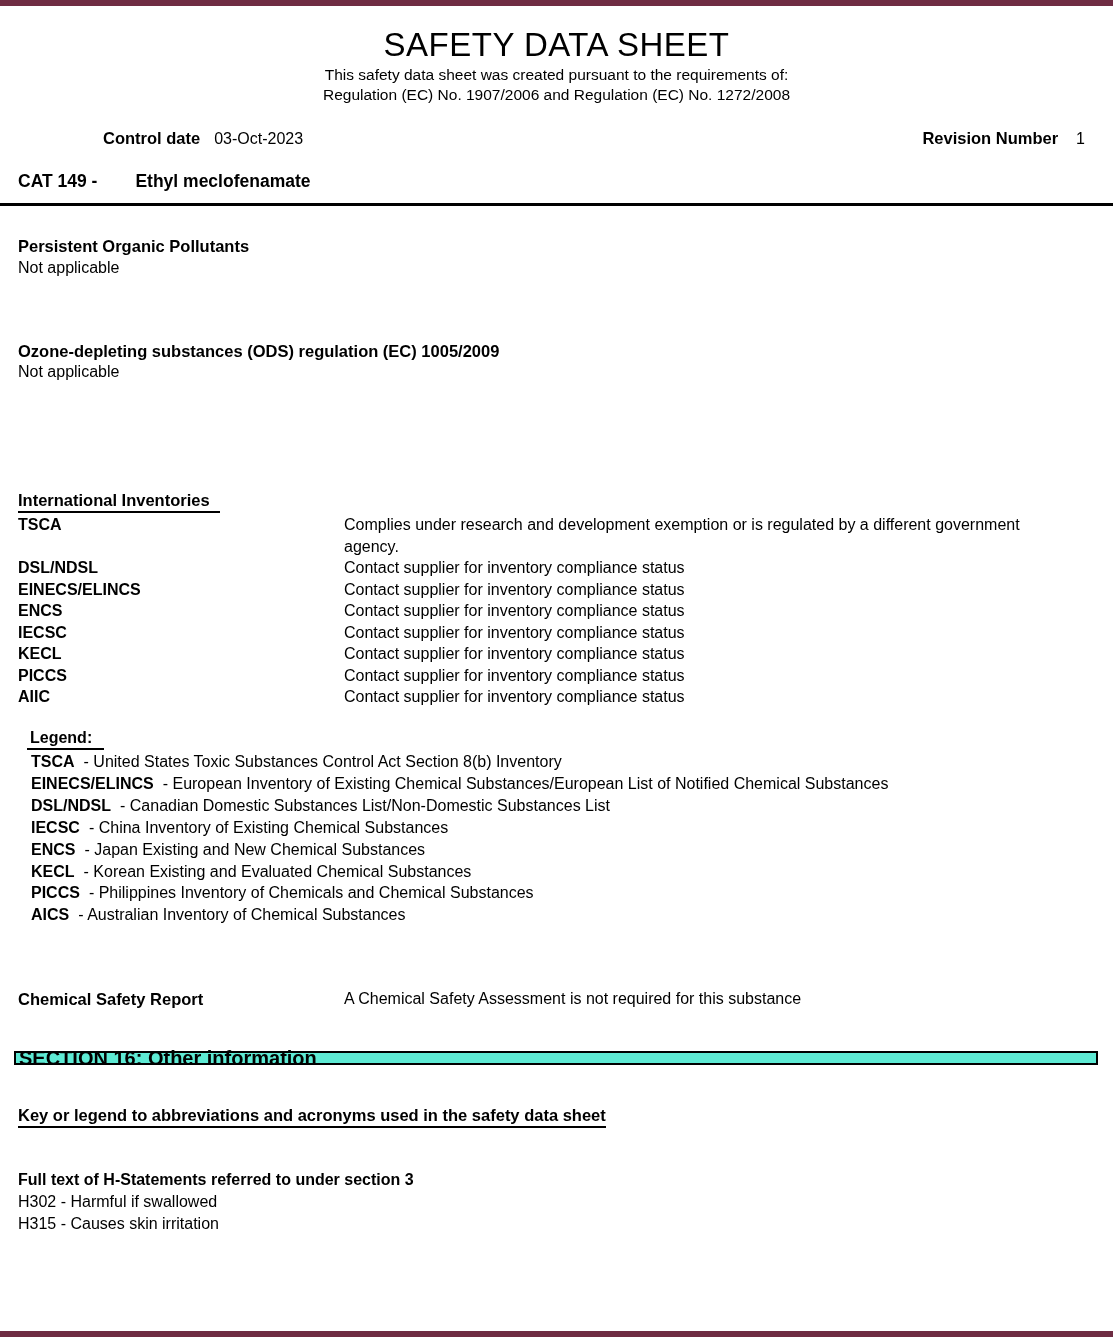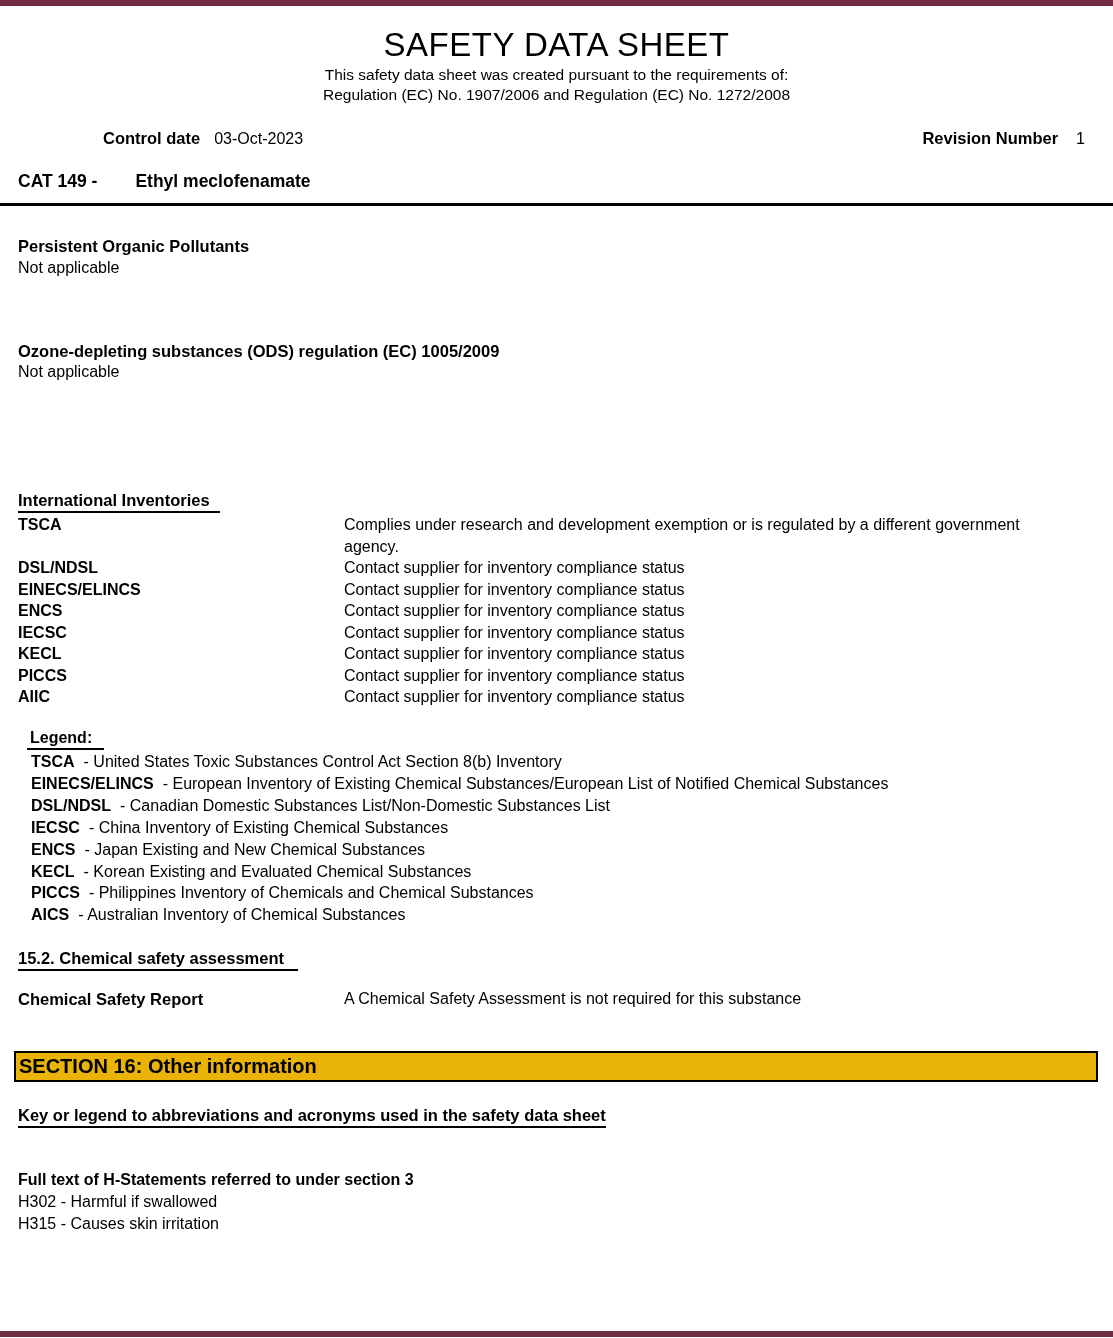"15.2. Chemical safety assessment" div.abs { html: <div> <span>15.2. Chemical safety assessment</span> </div> -> none }
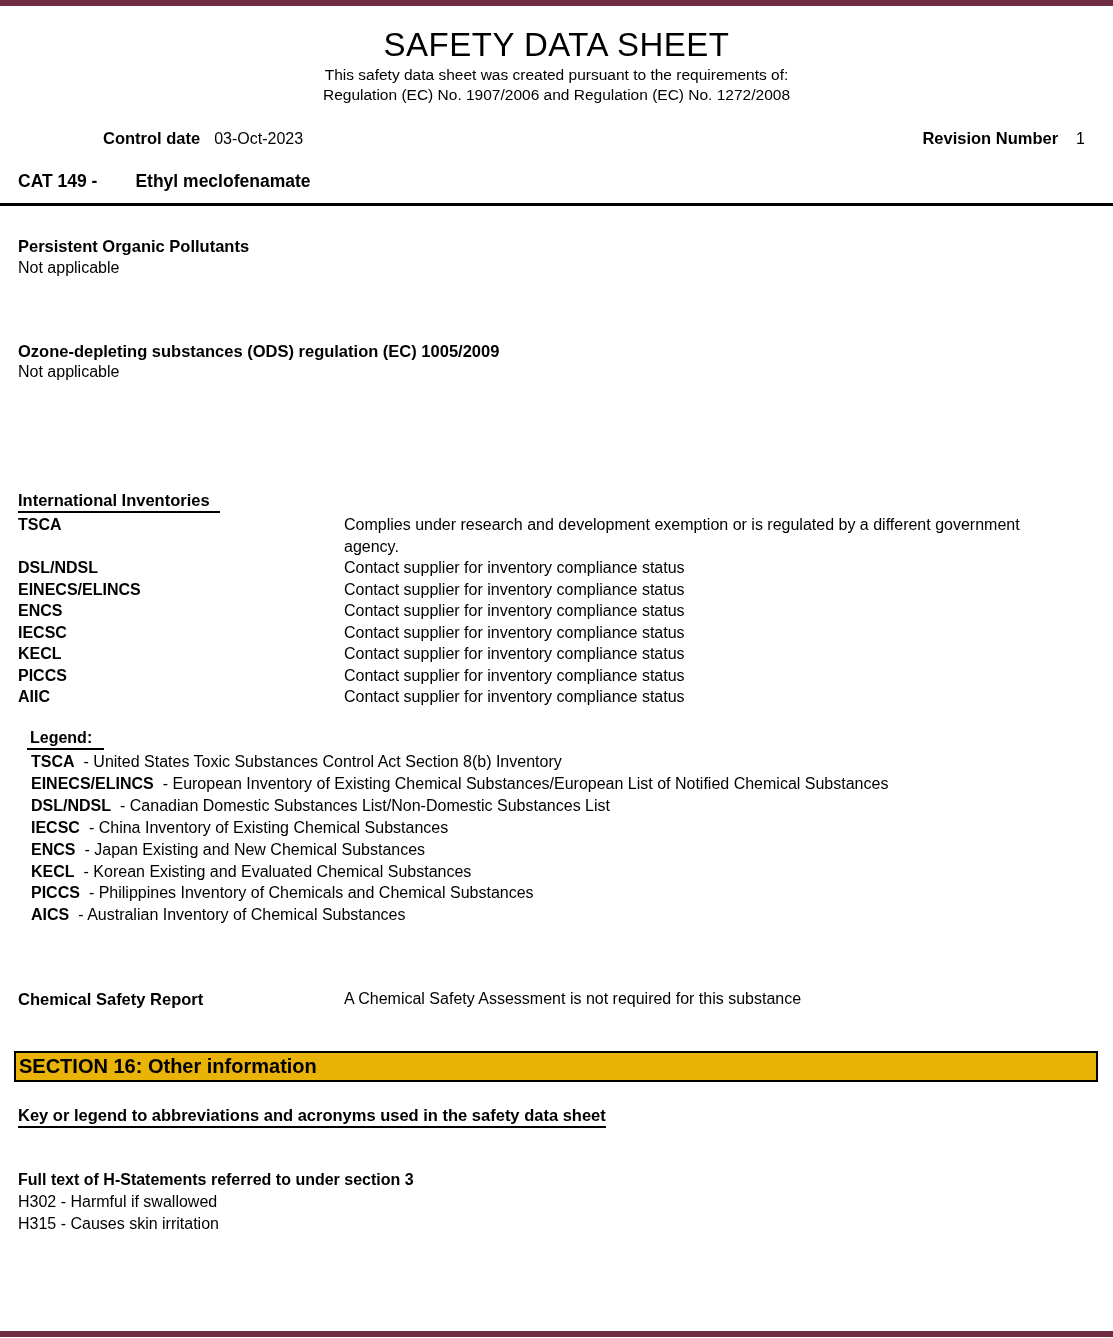"SECTION 16: Other information" .sec16-bar { background: #eab308 -> #5eead4; height: 31px -> 14px }
